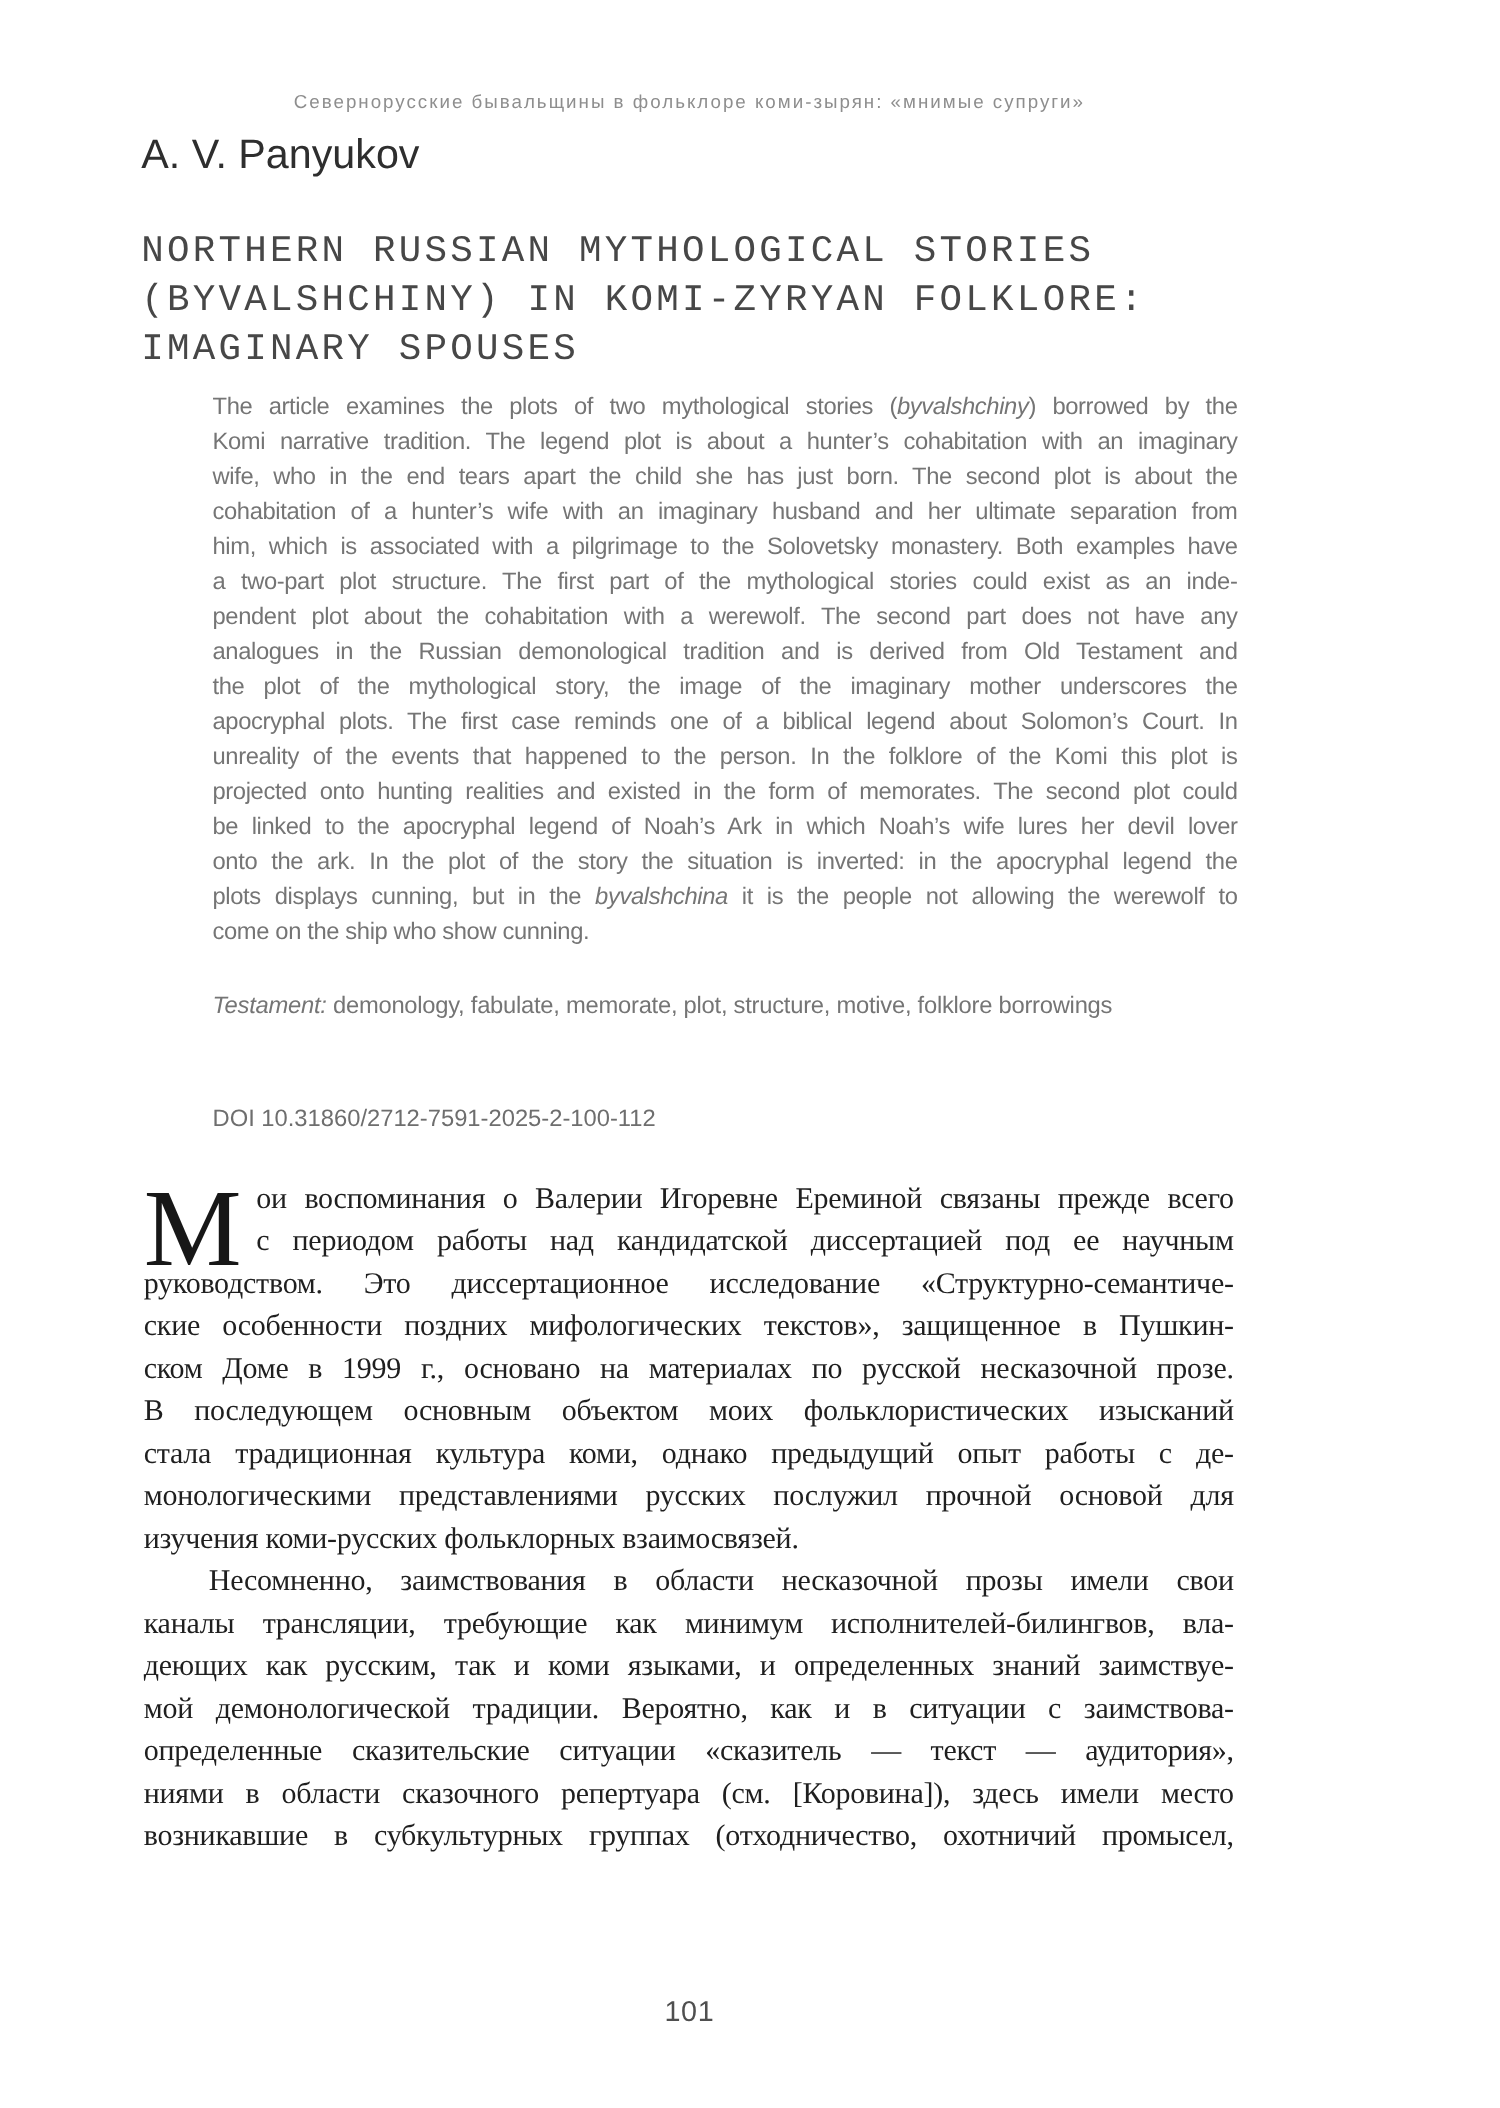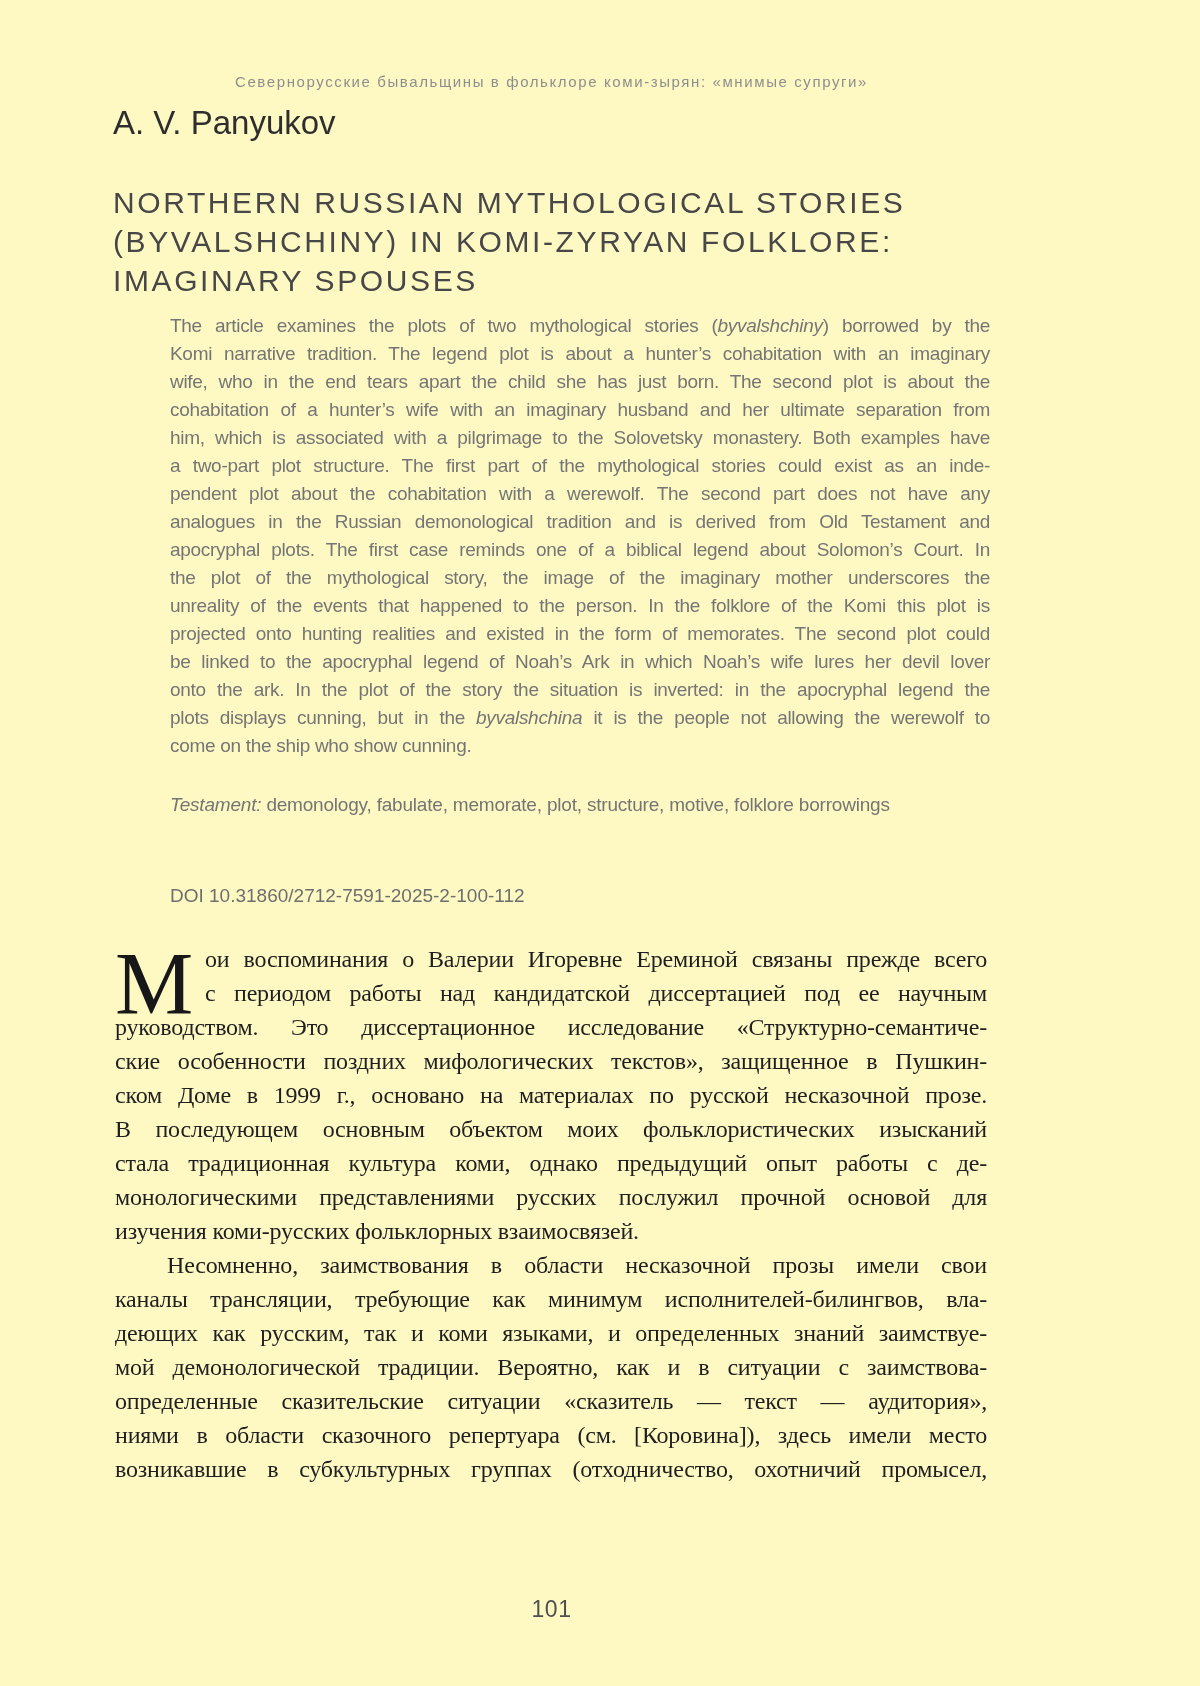"Севернорусские бывальщины в фольклоре" .page { background: #fef9c3 -> #ffffff }
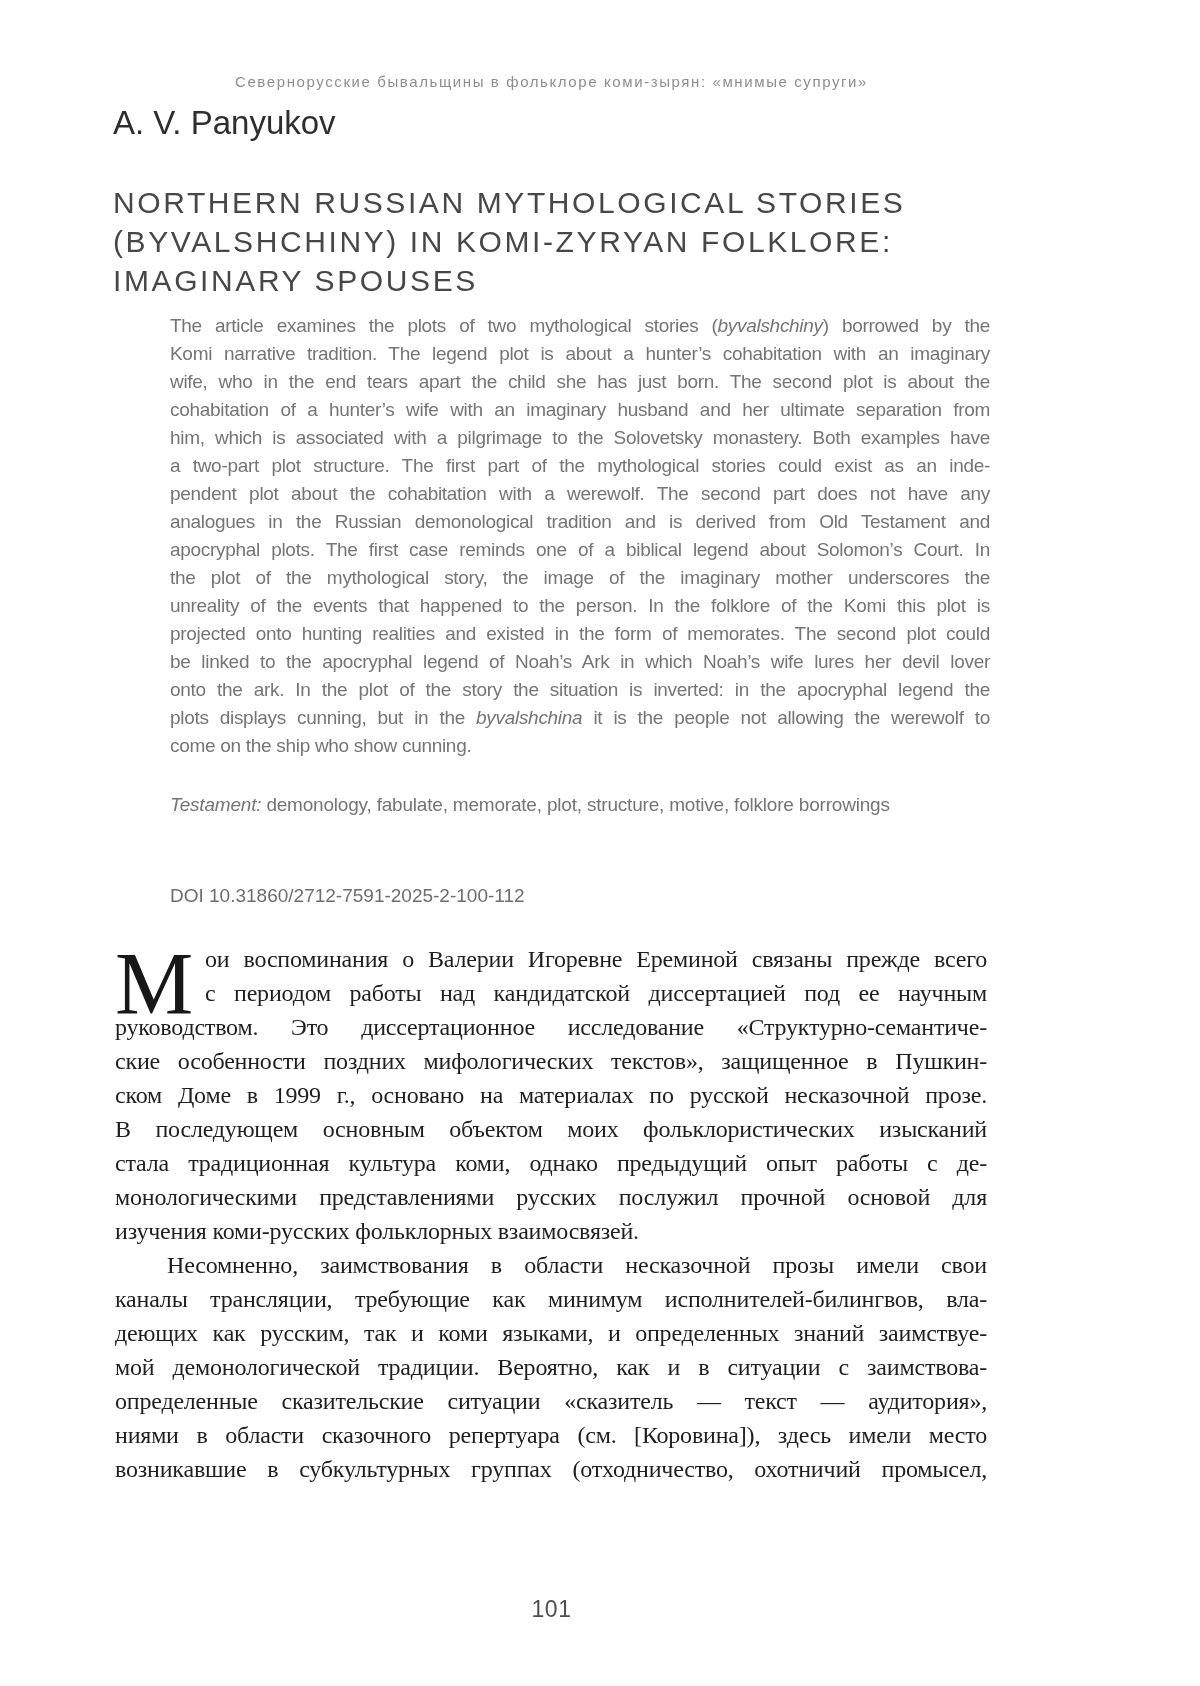"NORTHERN RUSSIAN MYTHOLOGICAL STORIES" .article-title .tline { font-family: none -> Liberation Mono, monospace }
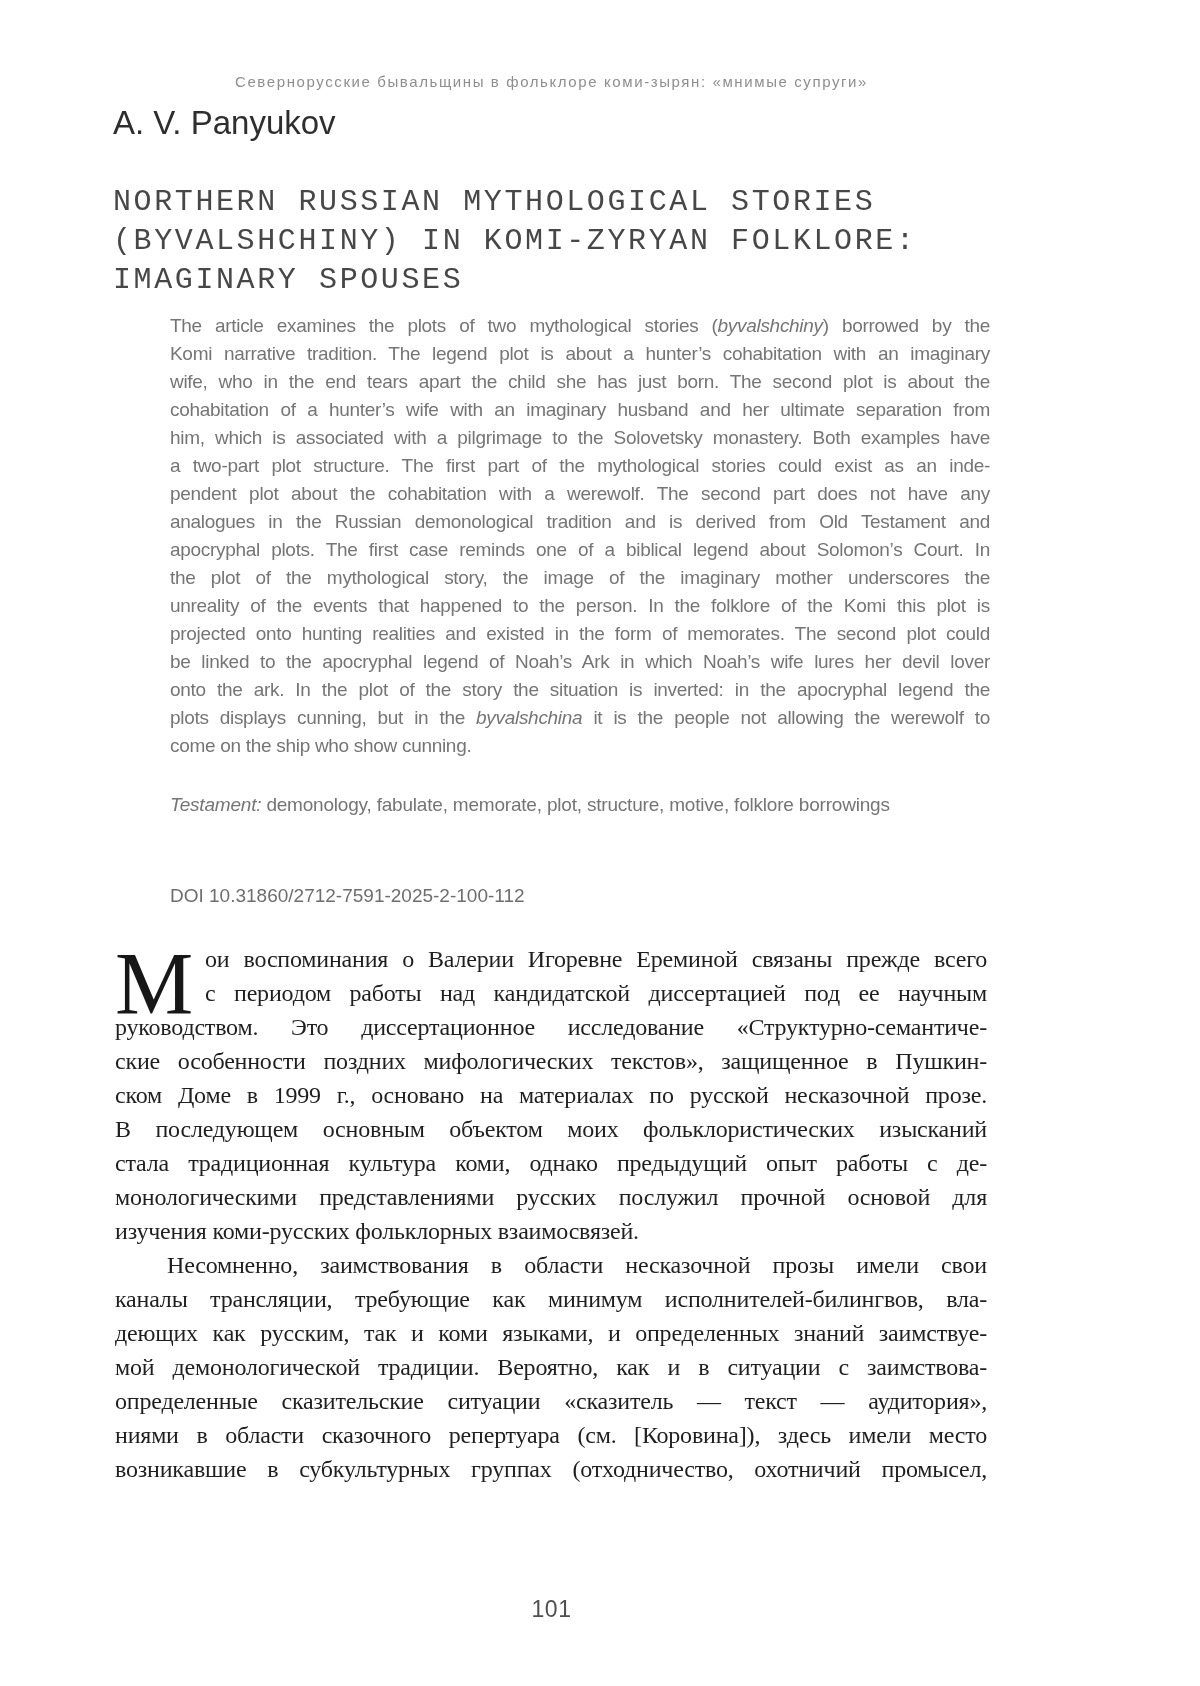"apocryphal plots. The first case" div.jline { order: before "the plot of the mythological" -> after "the plot of the mythological" }
